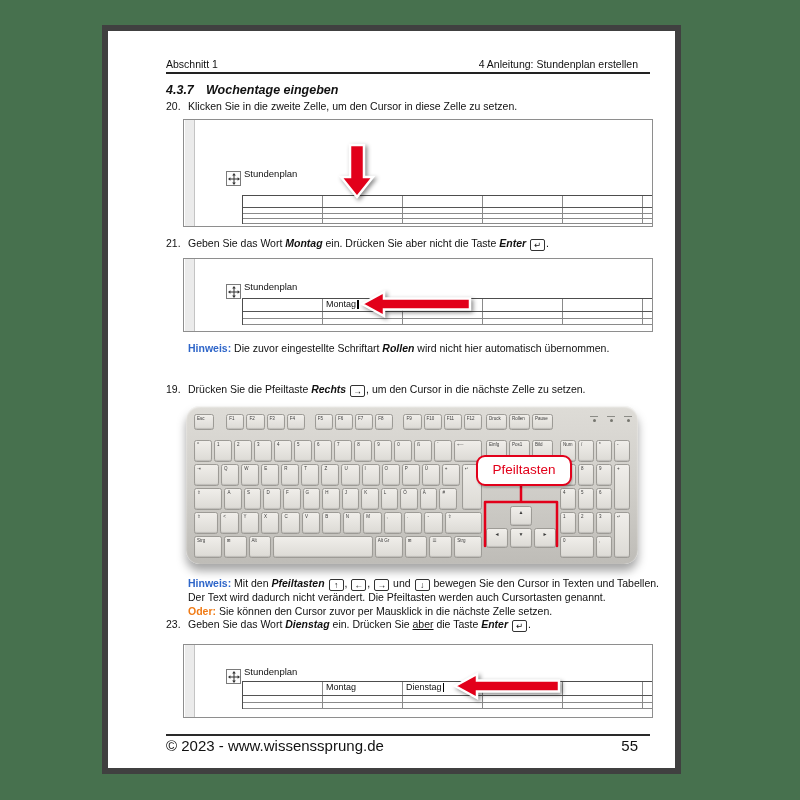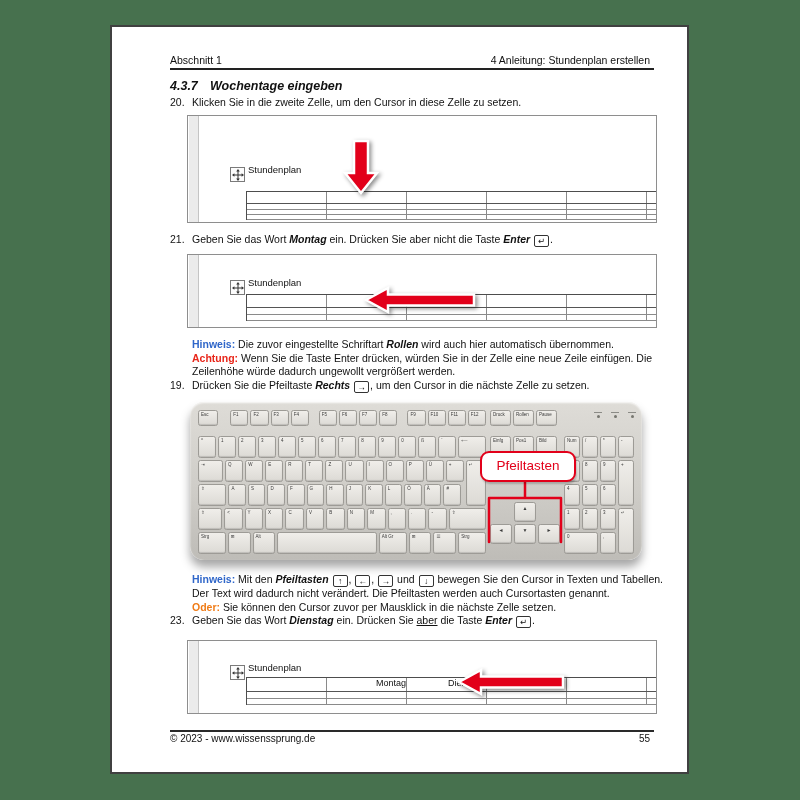"Abschnitt 1" .page { border: 2px solid #404040 -> 6px solid #404040; left: 110px -> 102px }
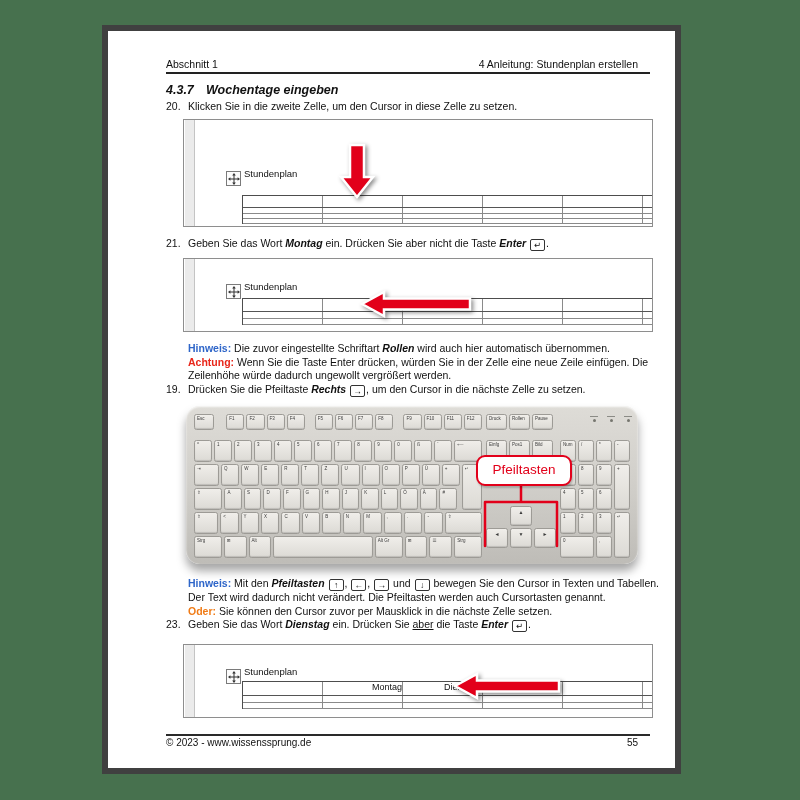"Stundenplan" .shot { text-align: right -> none }
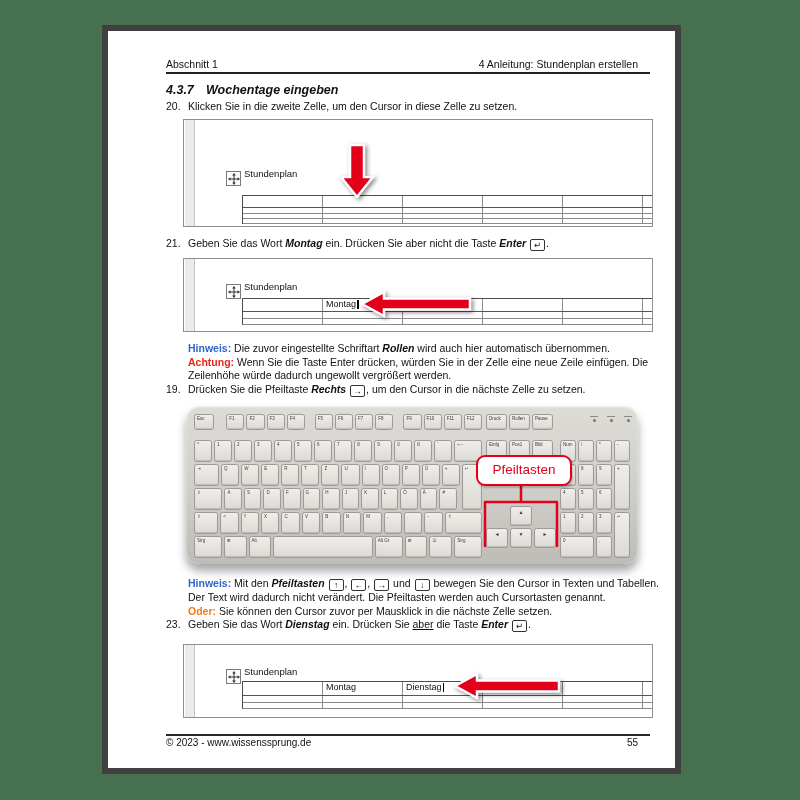"wird auch hier automatisch übernommen." span { text: auch -> nicht }
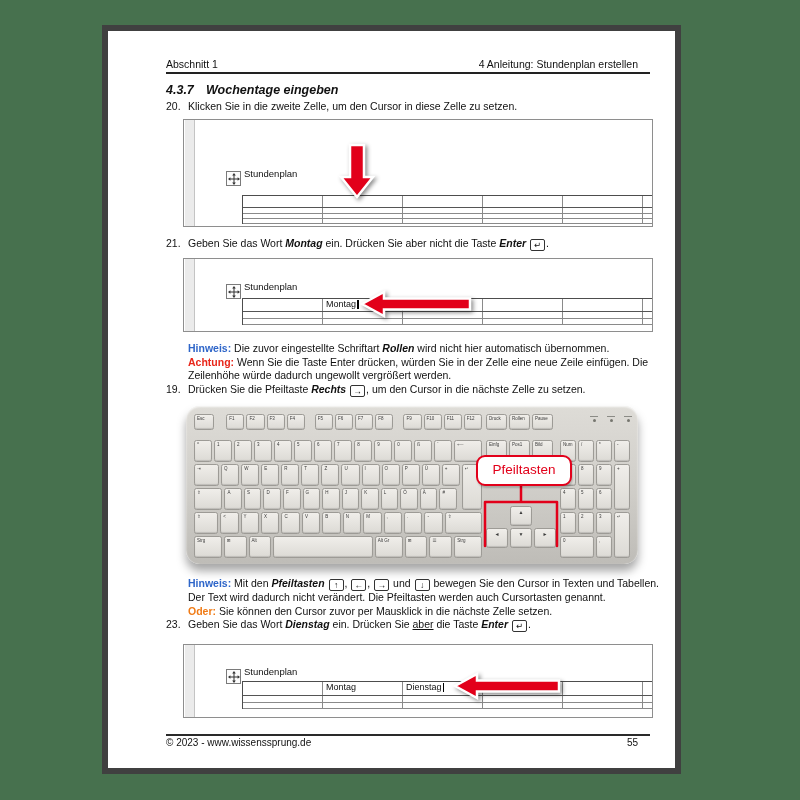"Achtung: Wenn Sie die Taste" div { html: <div><span>Achtung:</span><span> Wenn Sie die Taste Enter drücken, würden Sie in der Zelle eine neue Zeile einfügen. Die Zeilenhöhe würde dadurch ungewollt vergrößert werden.</span></div> -> none }
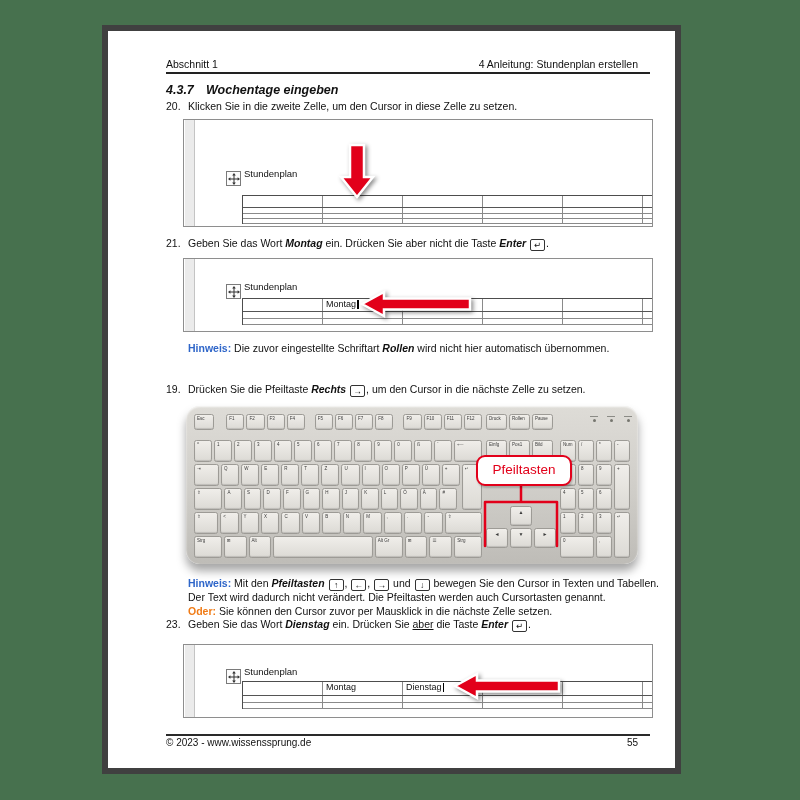"© 2023 - www.wissenssprung.de" .ftr { font-size: 10px -> 15px }
